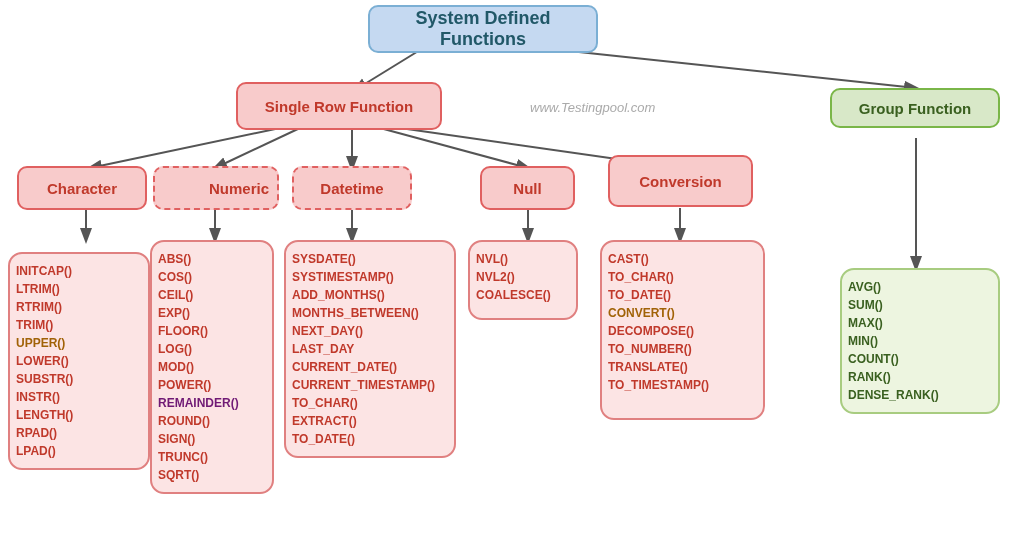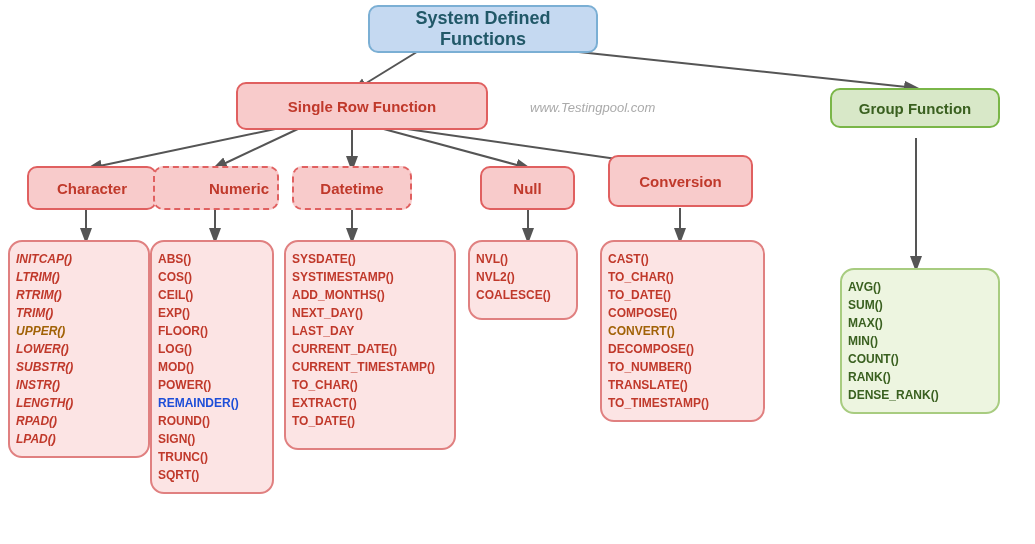"Single Row Function" div.box { width: 252px -> 206px }
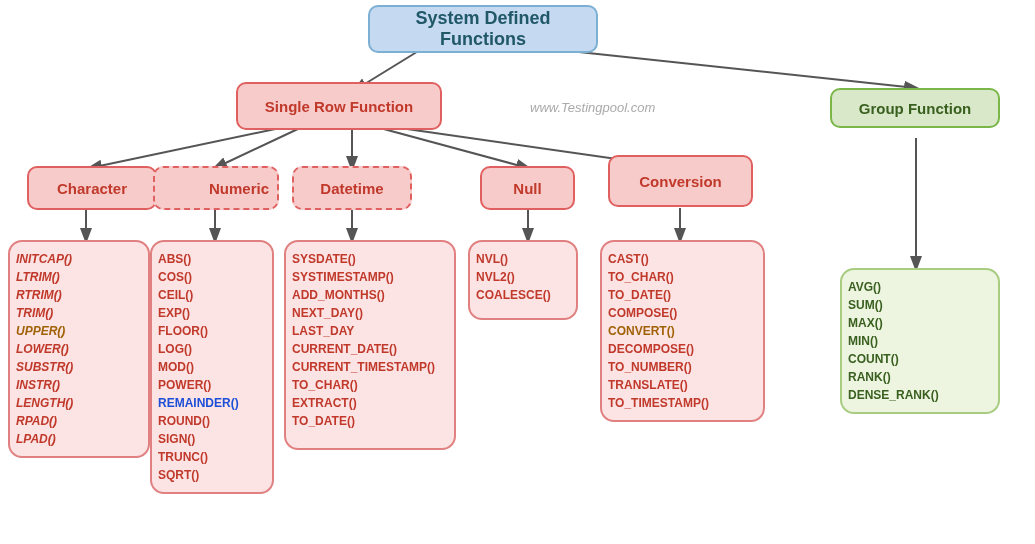"Character" div.box { left: 27px -> 17px }
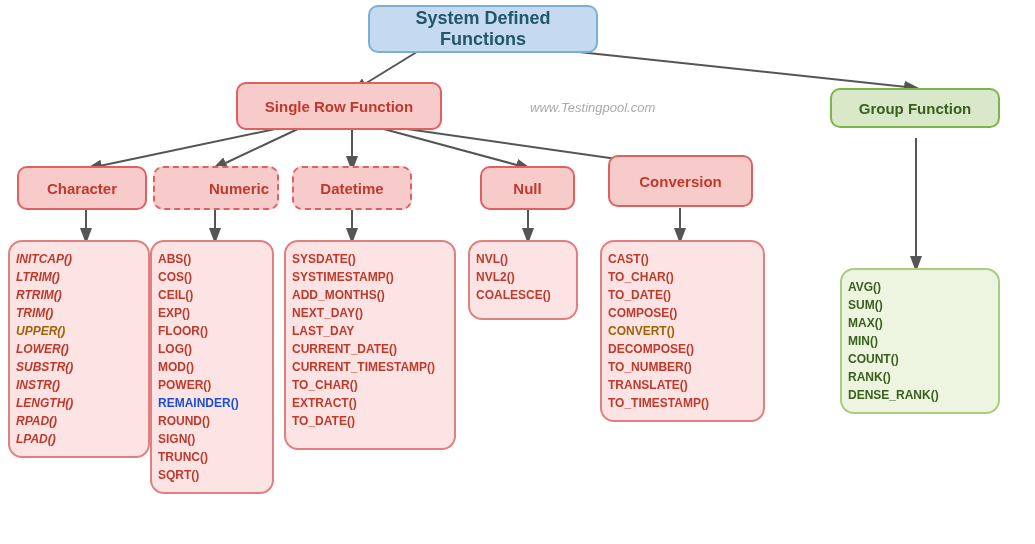"INITCAP()" div.box { font-style: italic -> none; top: 240px -> 252px }
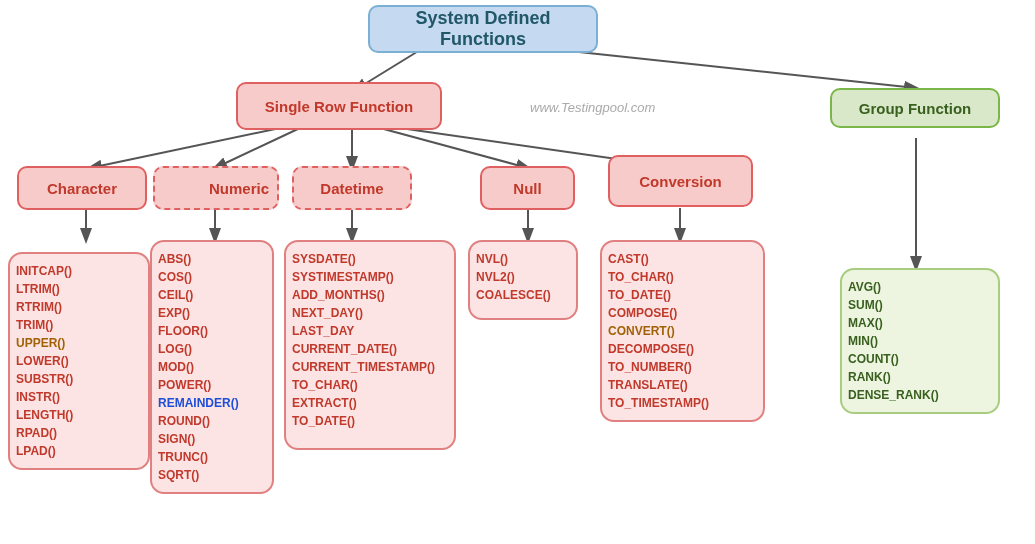"MONTHS_BETWEEN()" div { html: none -> <div>MONTHS_BETWEEN()</div> }
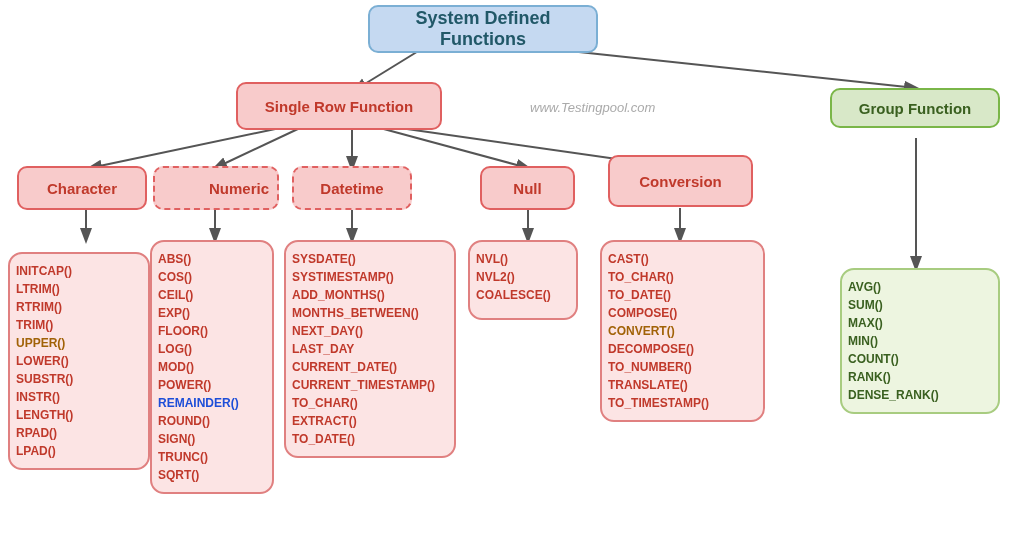"COMPOSE()" div { html: <div>COMPOSE()</div> -> none }
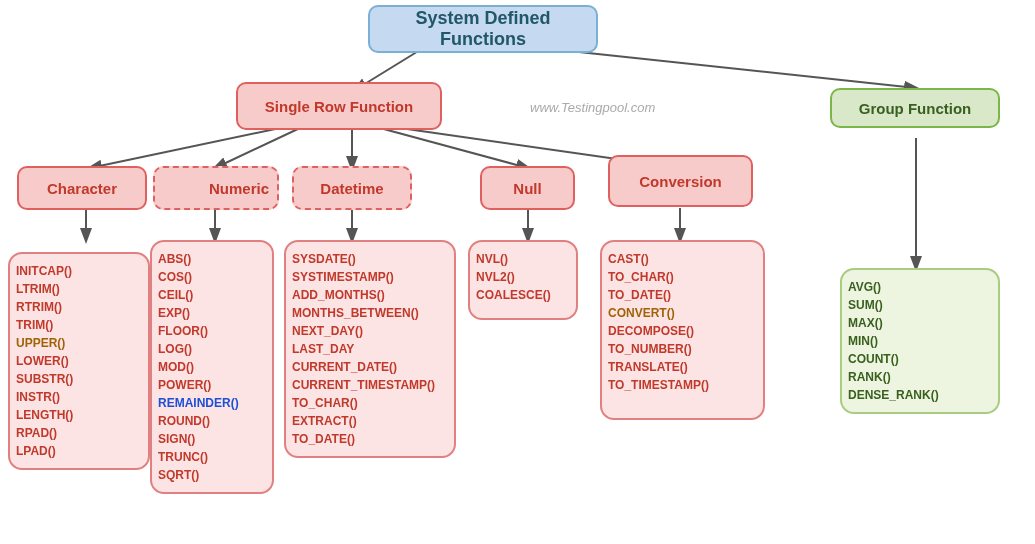"REMAINDER()" div { color: #1d4ed8 -> #701a75 }
